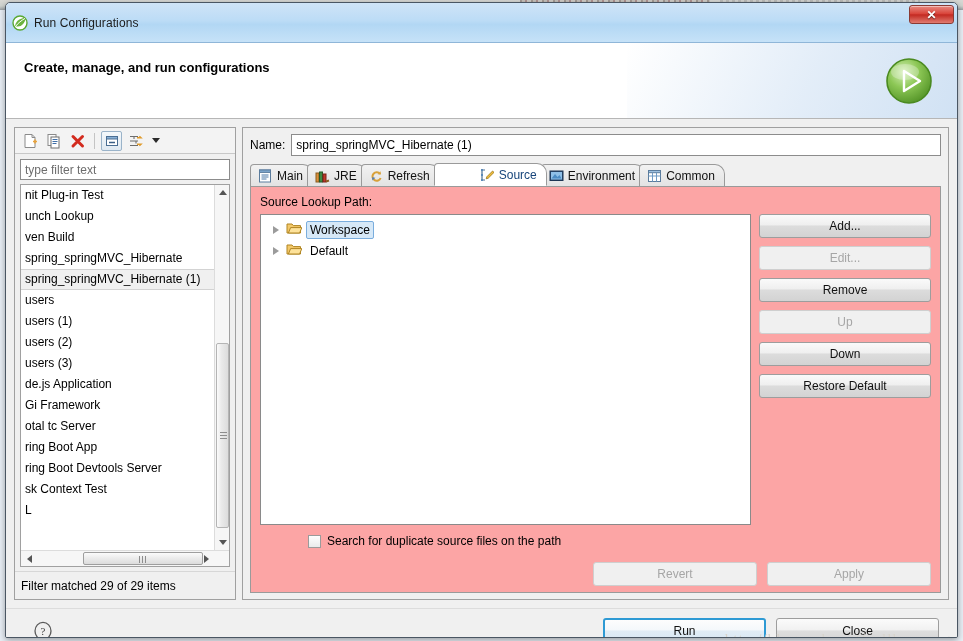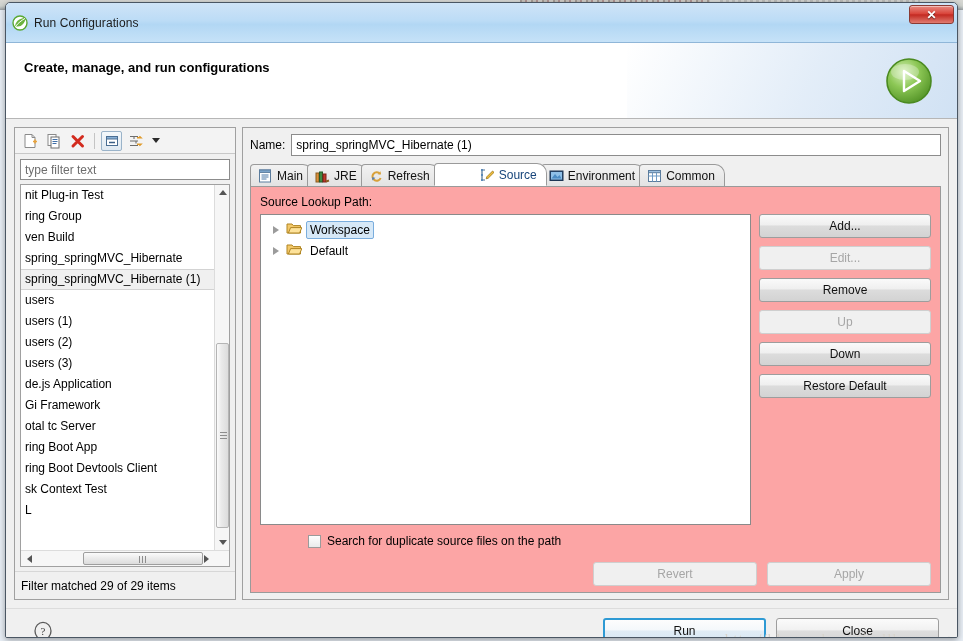"ring Group" span { text: ring Group -> unch Lookup }
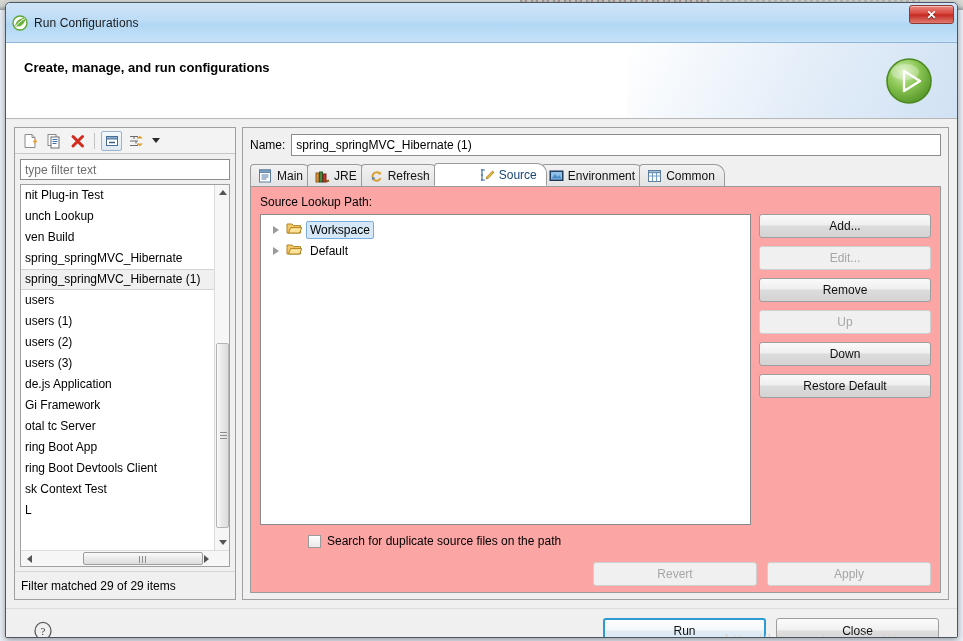"ring Boot Devtools Client" span { text: Client -> Server }
